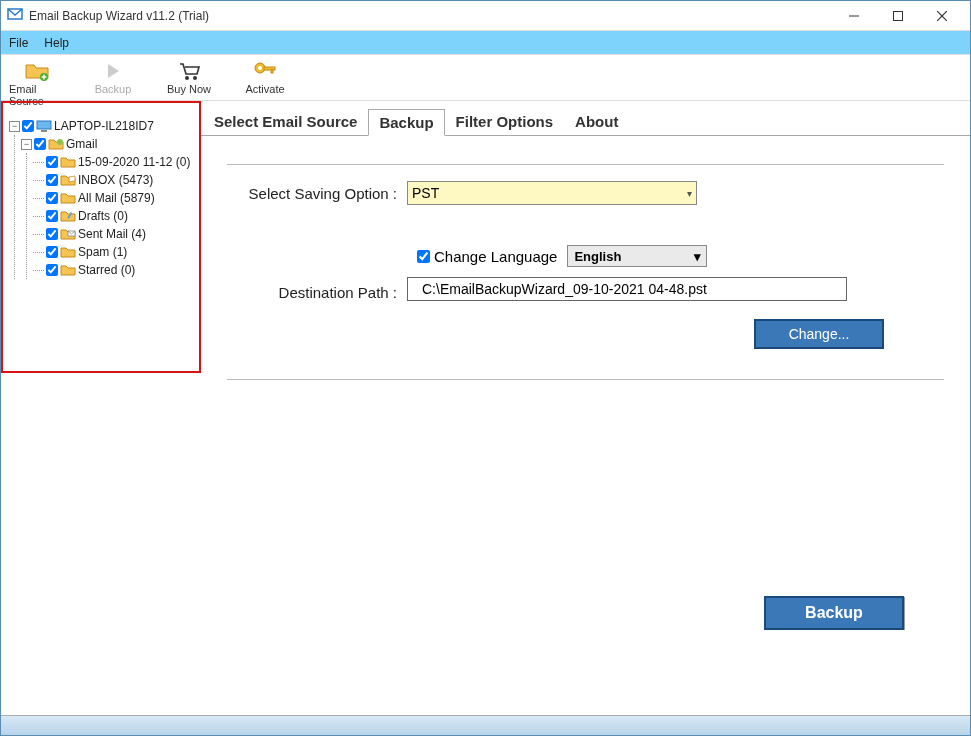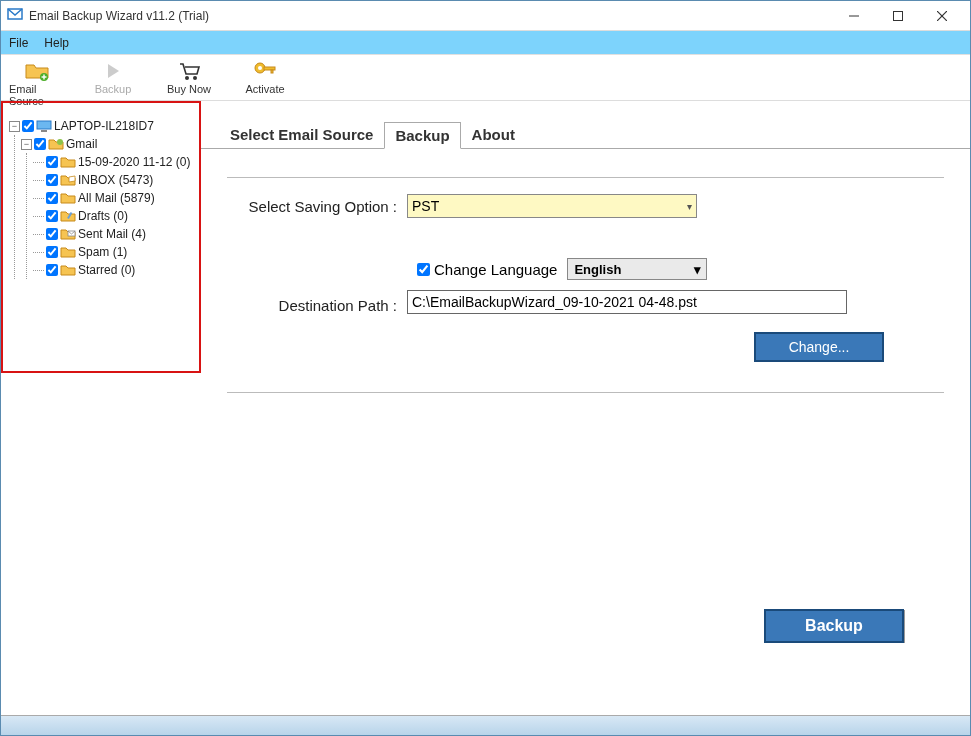"Select Email Source" .tabs { margin-top: 19px -> 6px; padding-left: 18px -> 2px }
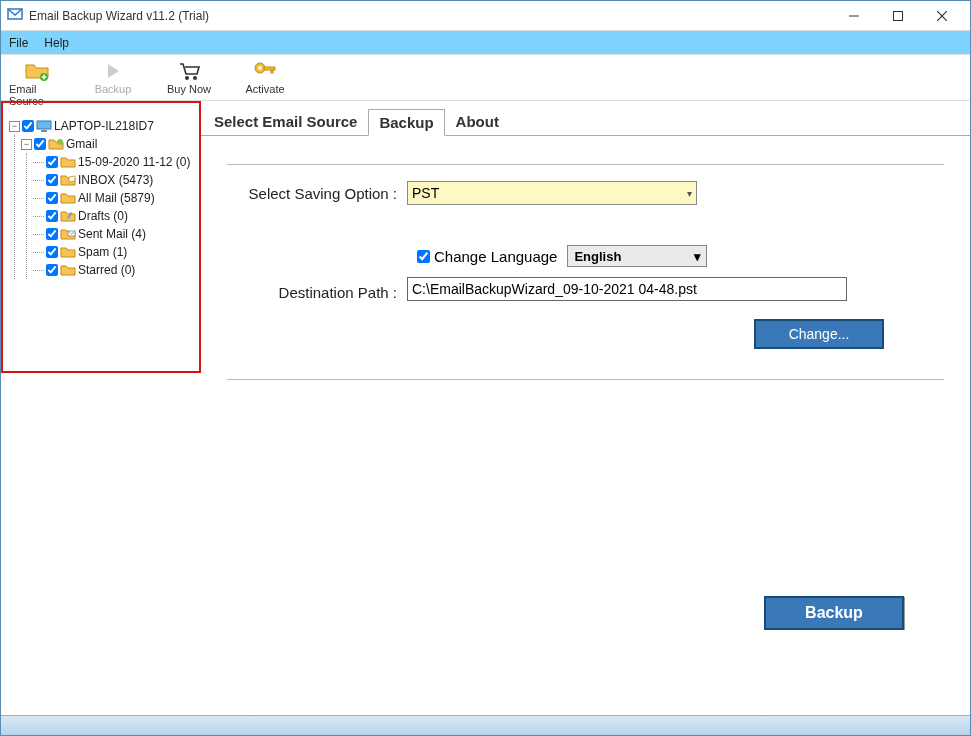"Filter Options" div.tab { html: none -> <div>Filter Options</div> }
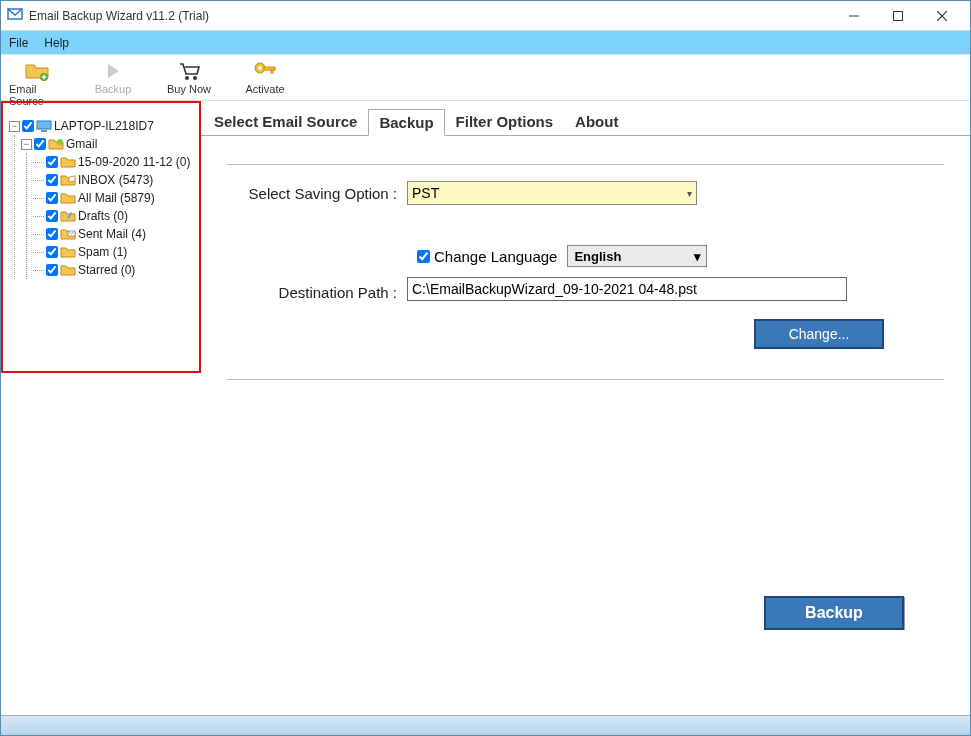"C:\EmailBackupWizard_09-10-2021" .pathinput { padding: 2px 4px -> 2px 14px }
